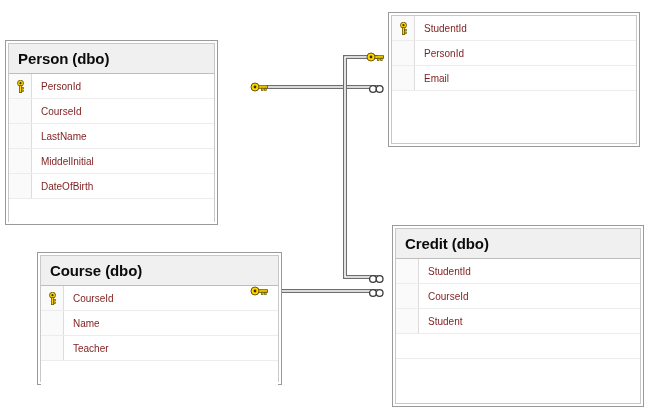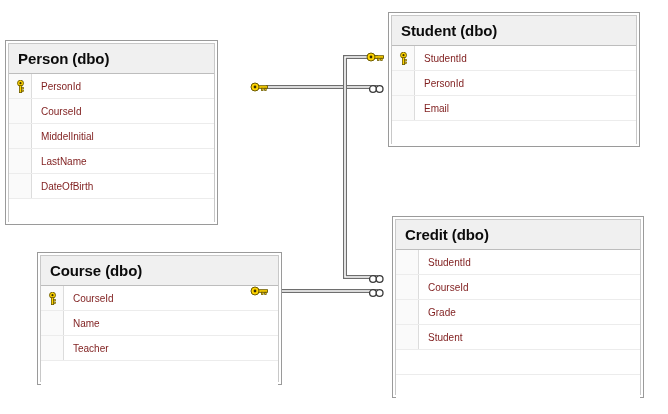"Student (dbo)" div.ent-header { html: <div> <span>Student (dbo)</span> </div> -> none }
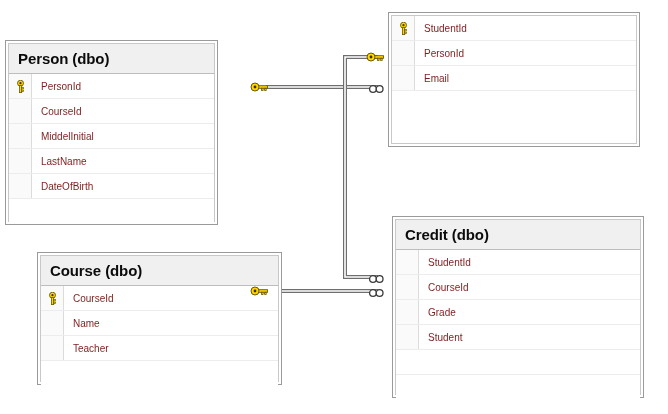"MiddelInitial" div.row { order: before "LastName" -> after "LastName" }
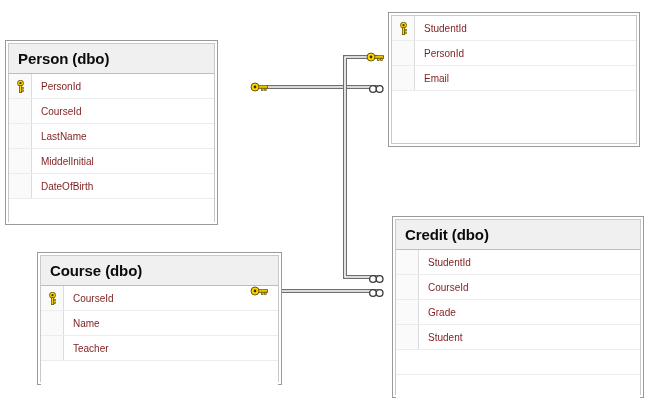"Credit (dbo)" div.entity { top: 216px -> 225px }
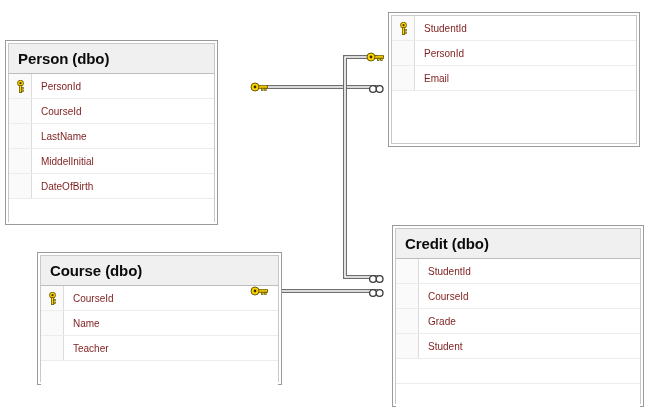"Grade" div.row { html: <div> <div></div> <div>Grade</div> </div> -> none }
